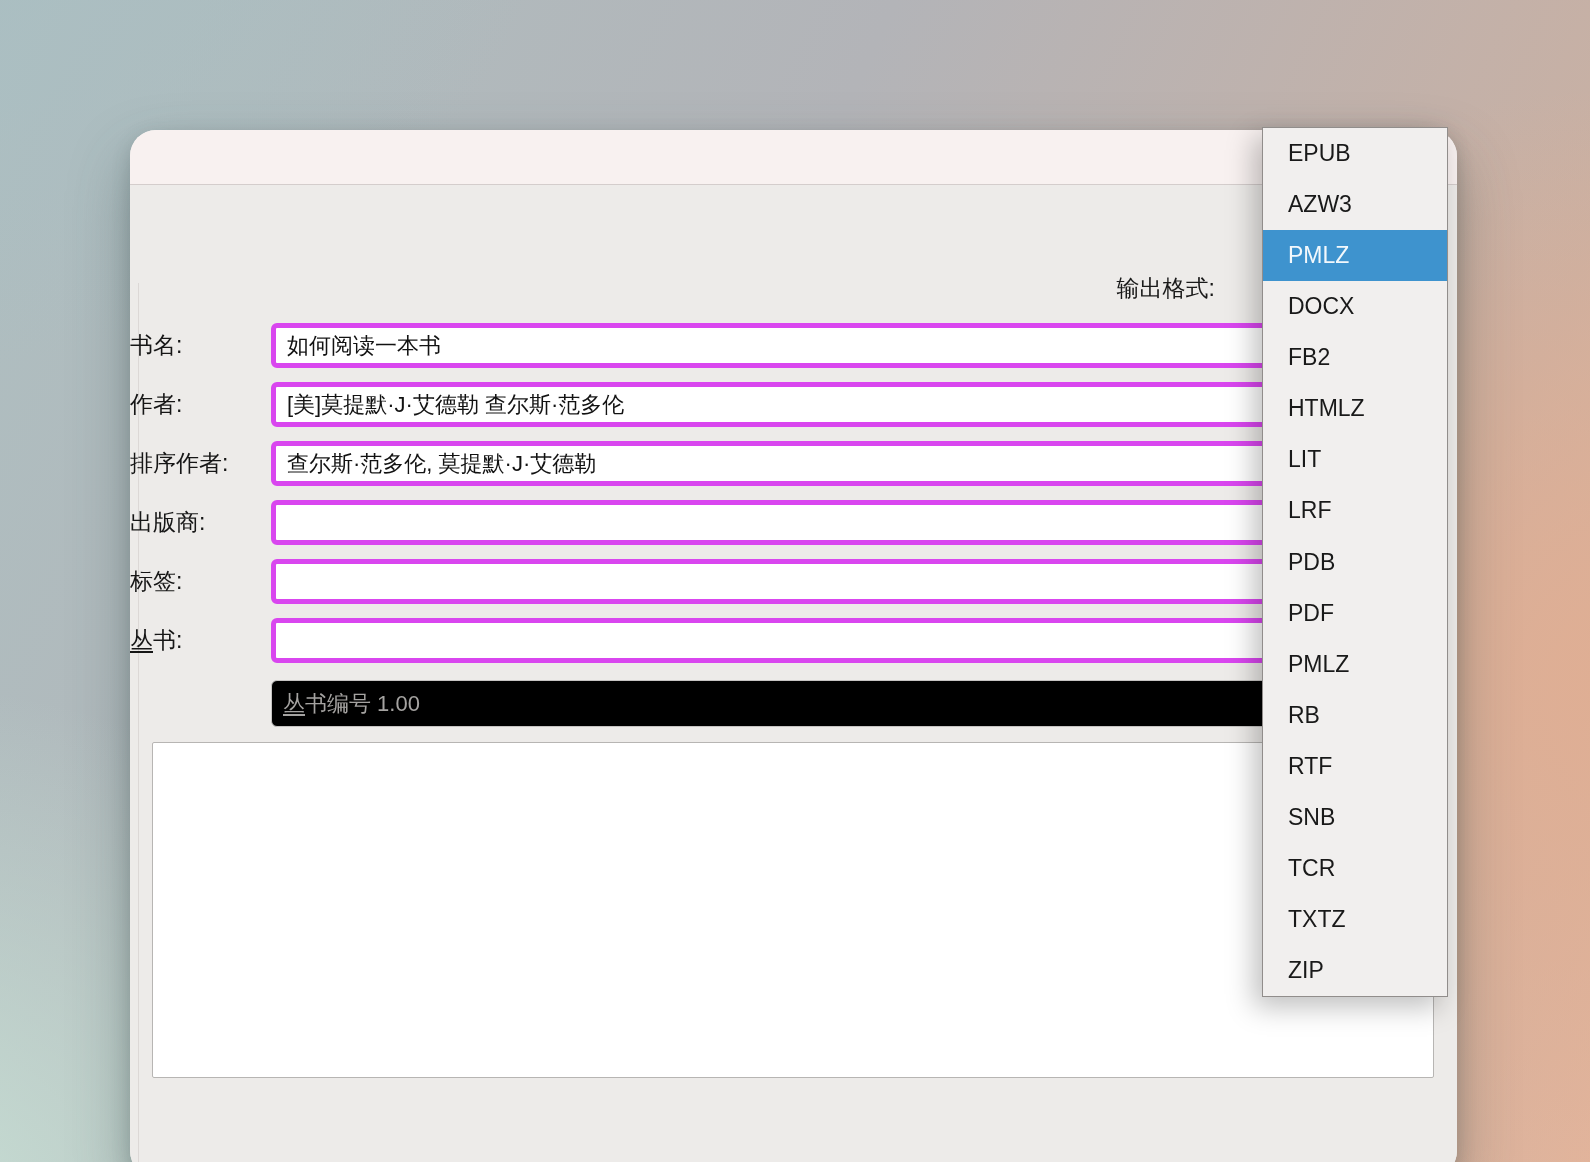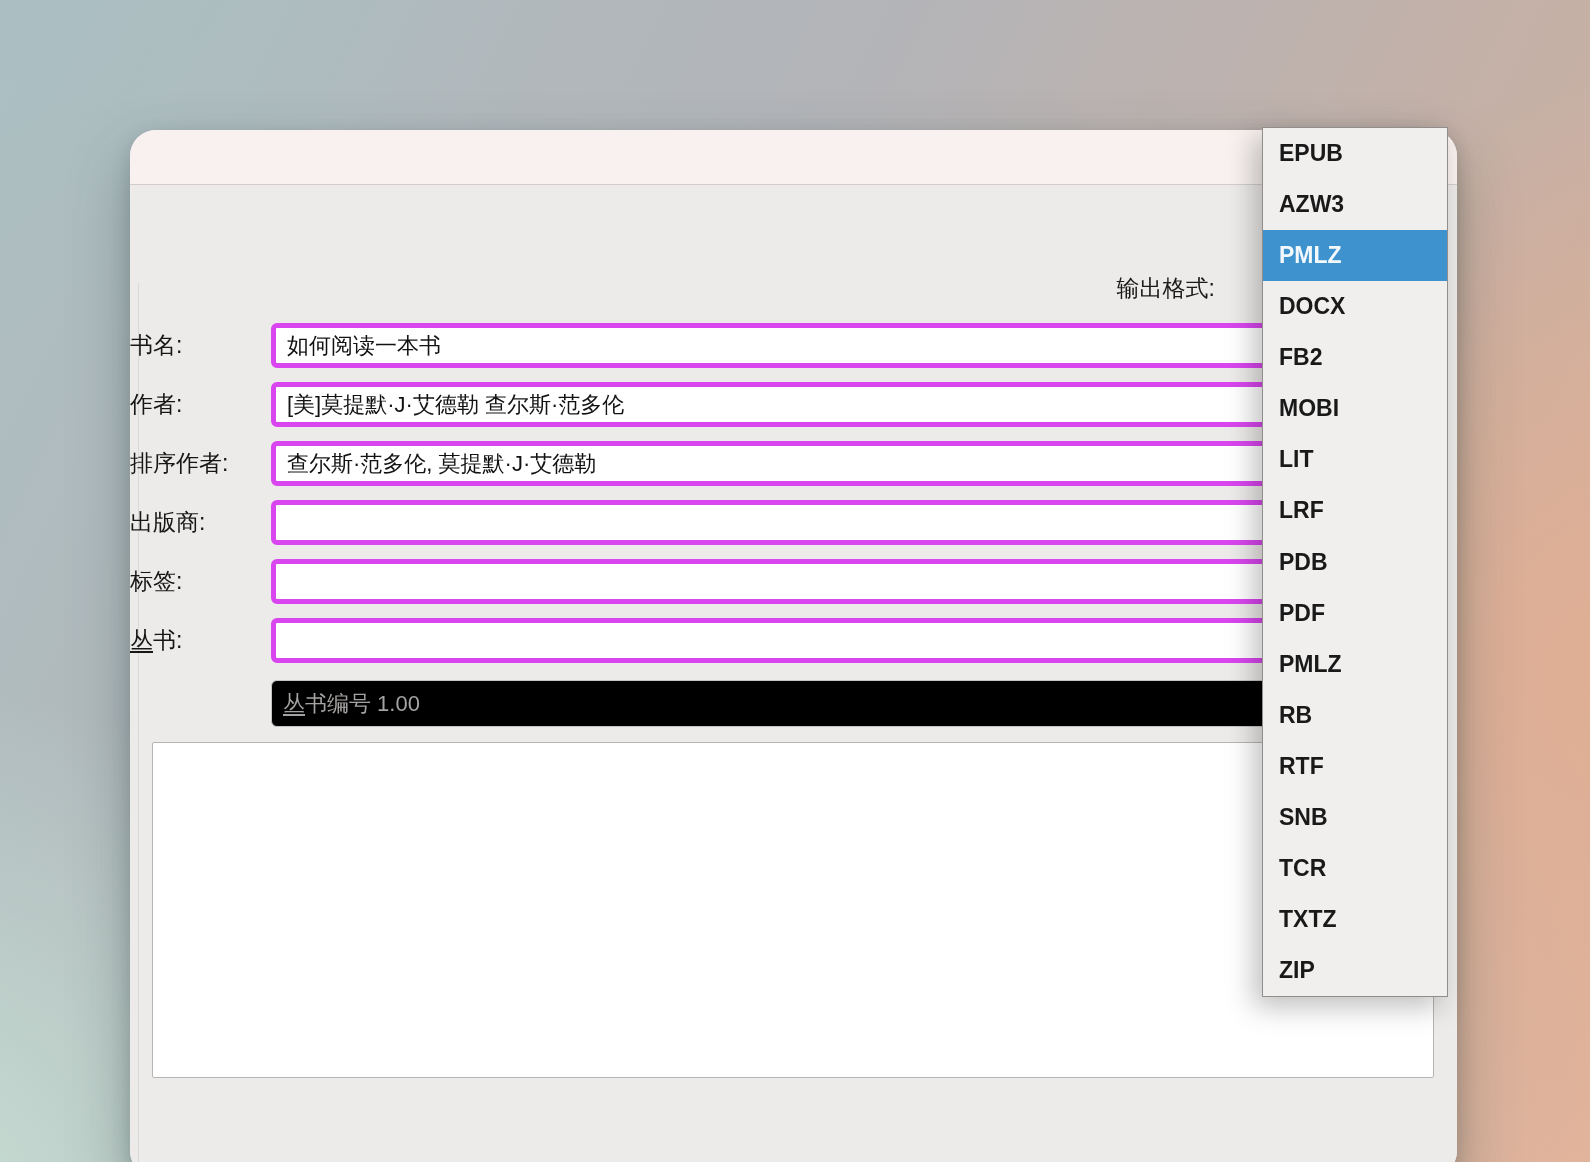"EPUB" .dropdown .opt { font-weight: bold -> none; padding-left: 16px -> 25px }
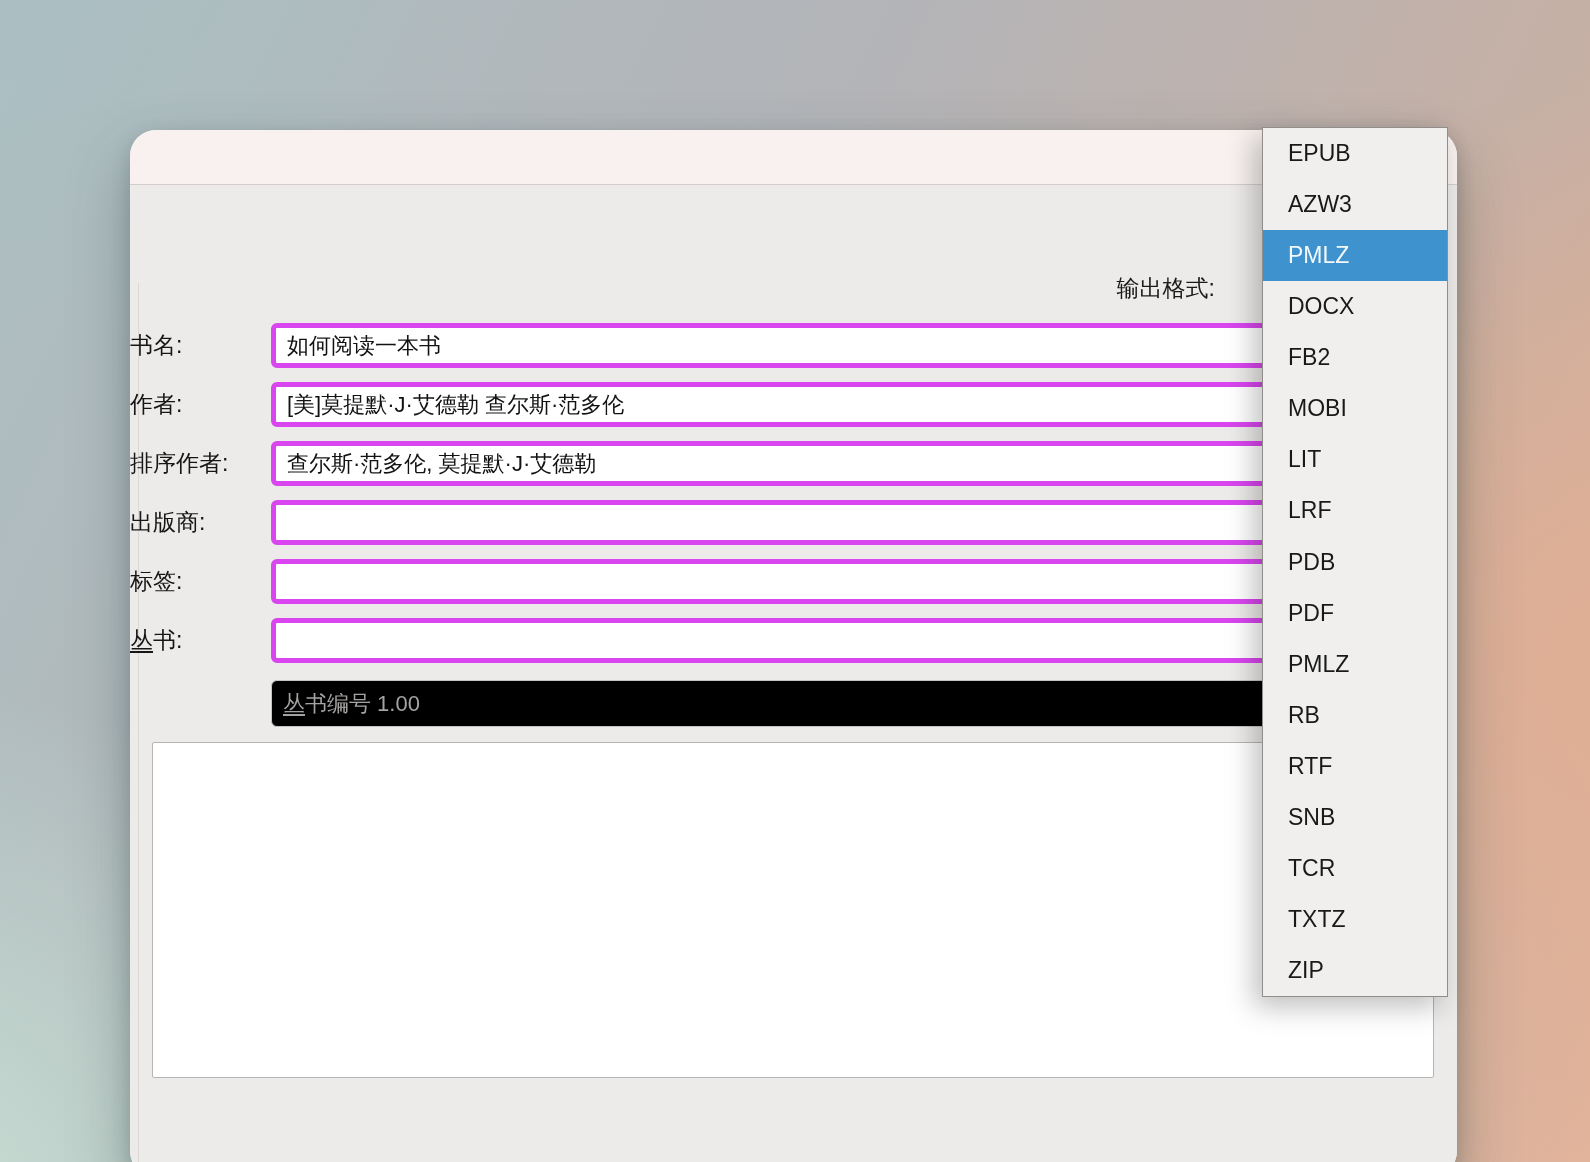"MOBI" div.opt { text: MOBI -> HTMLZ }
